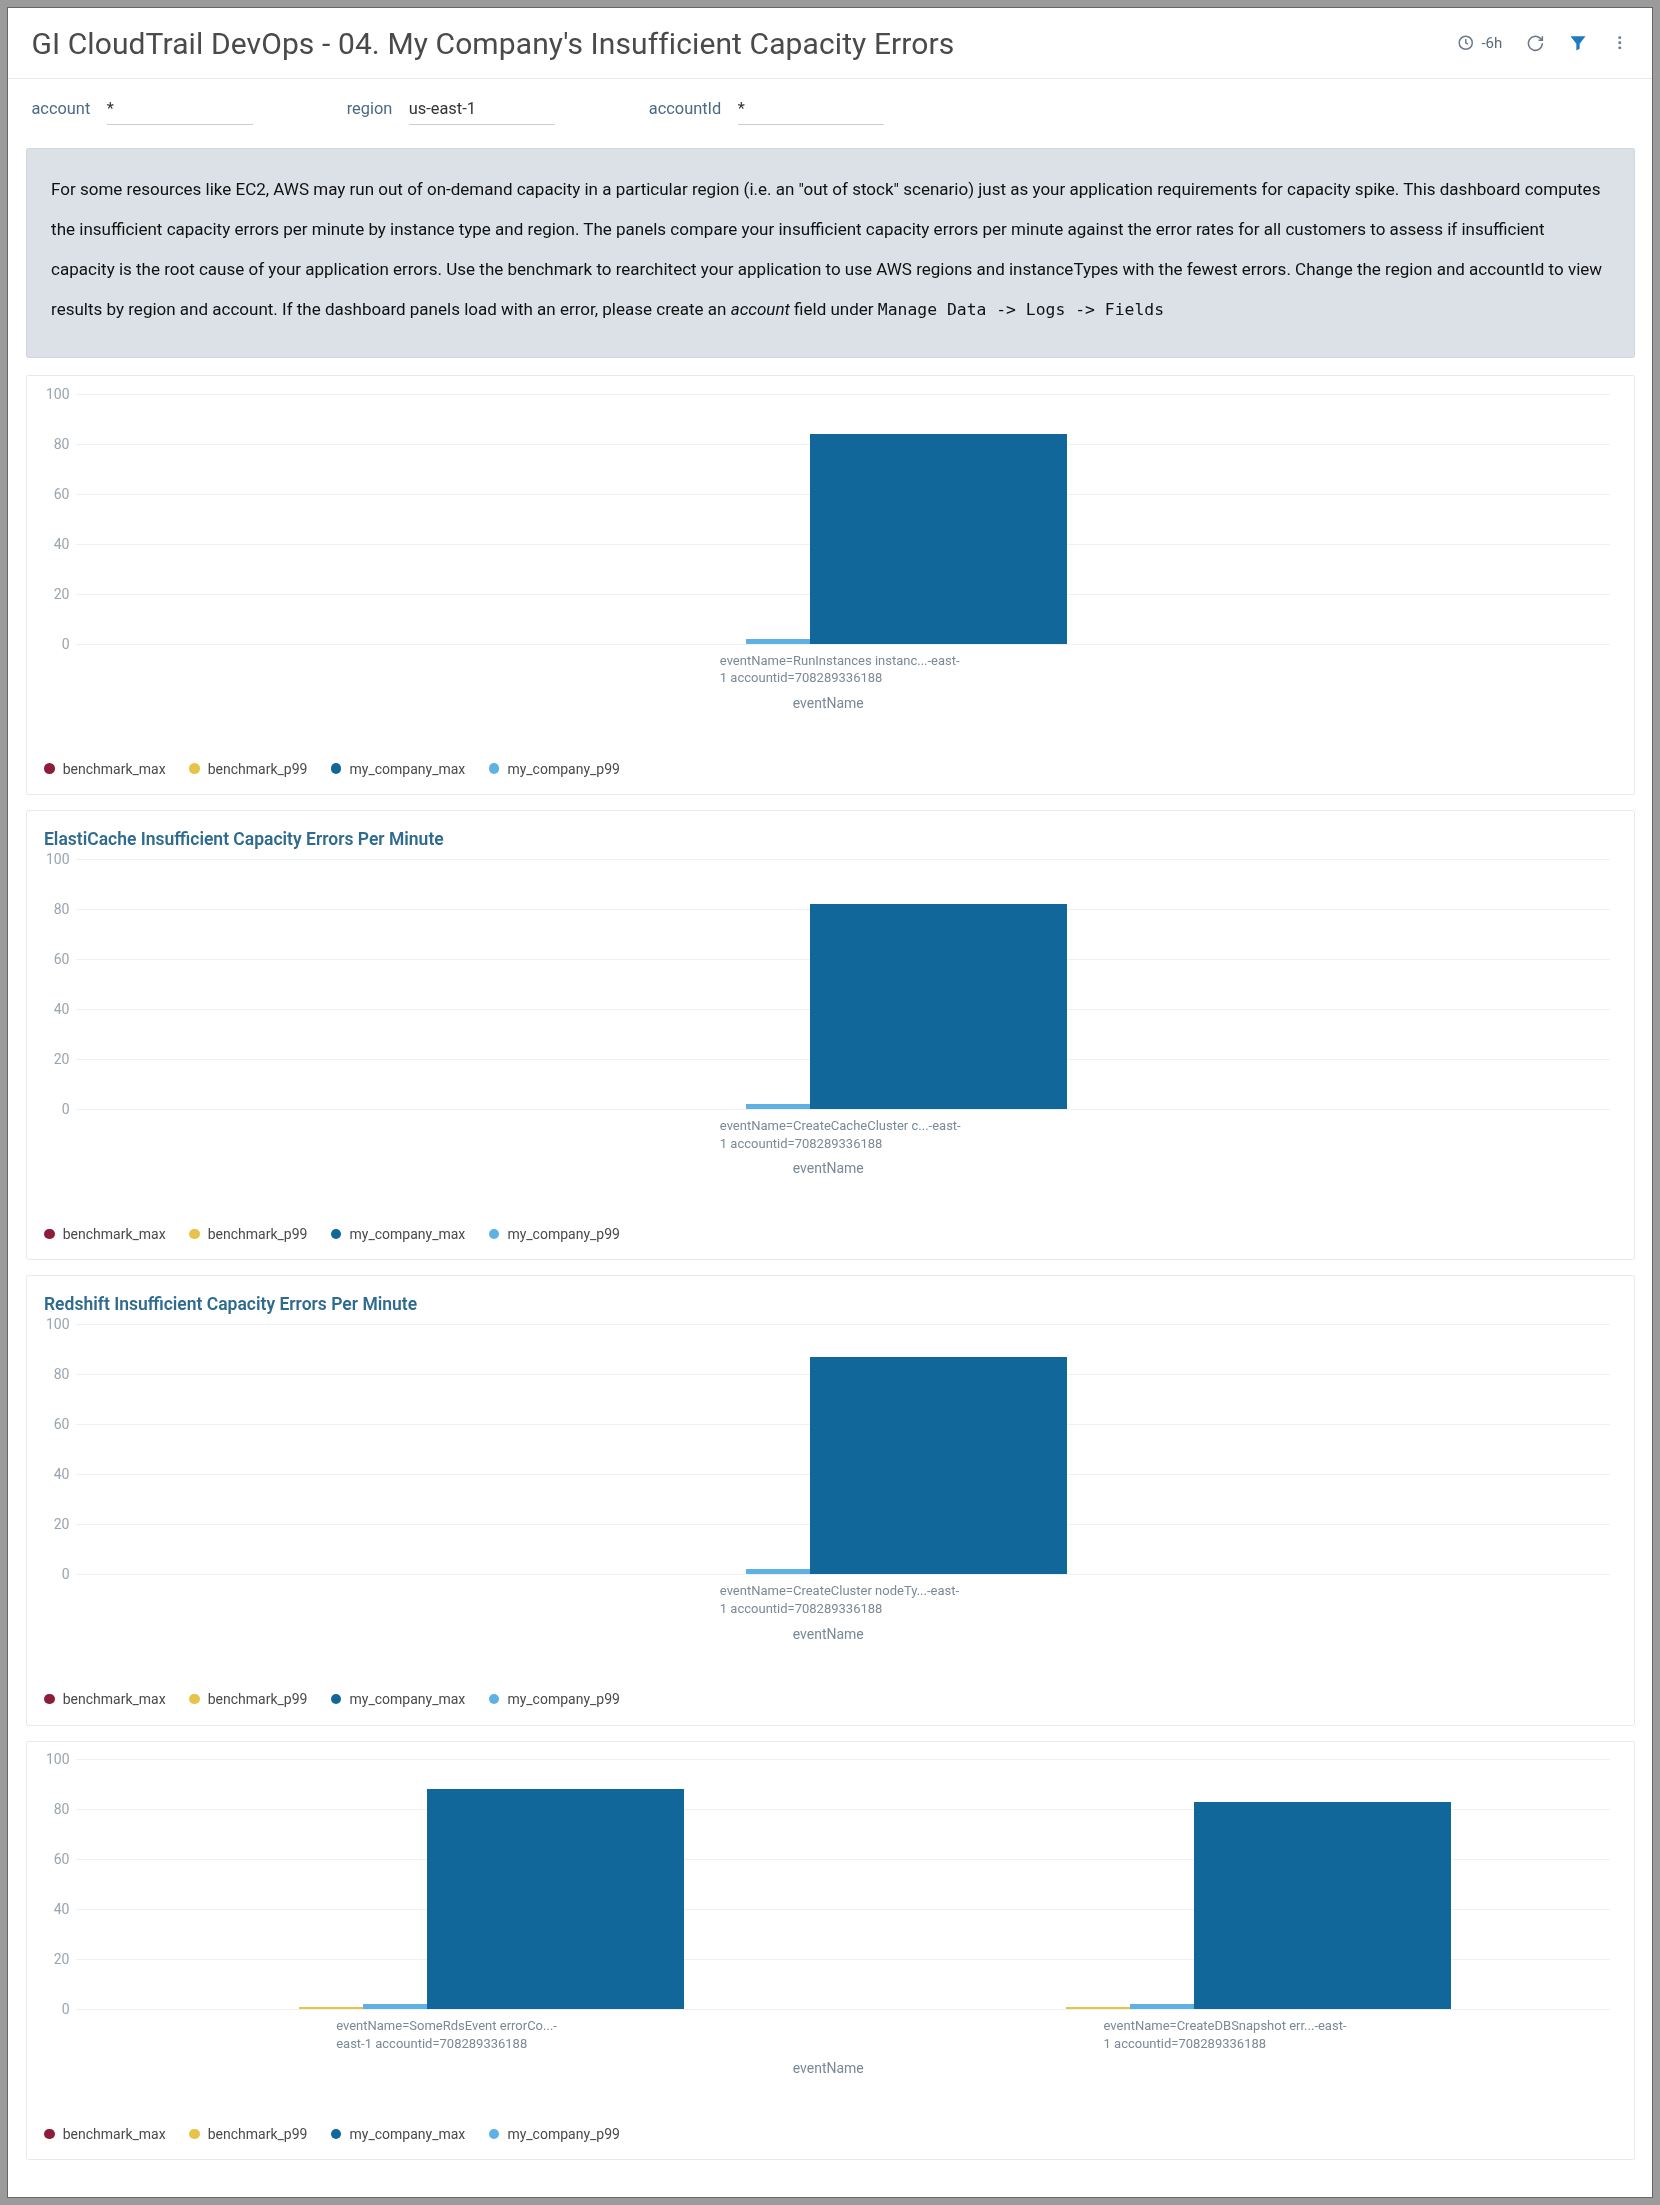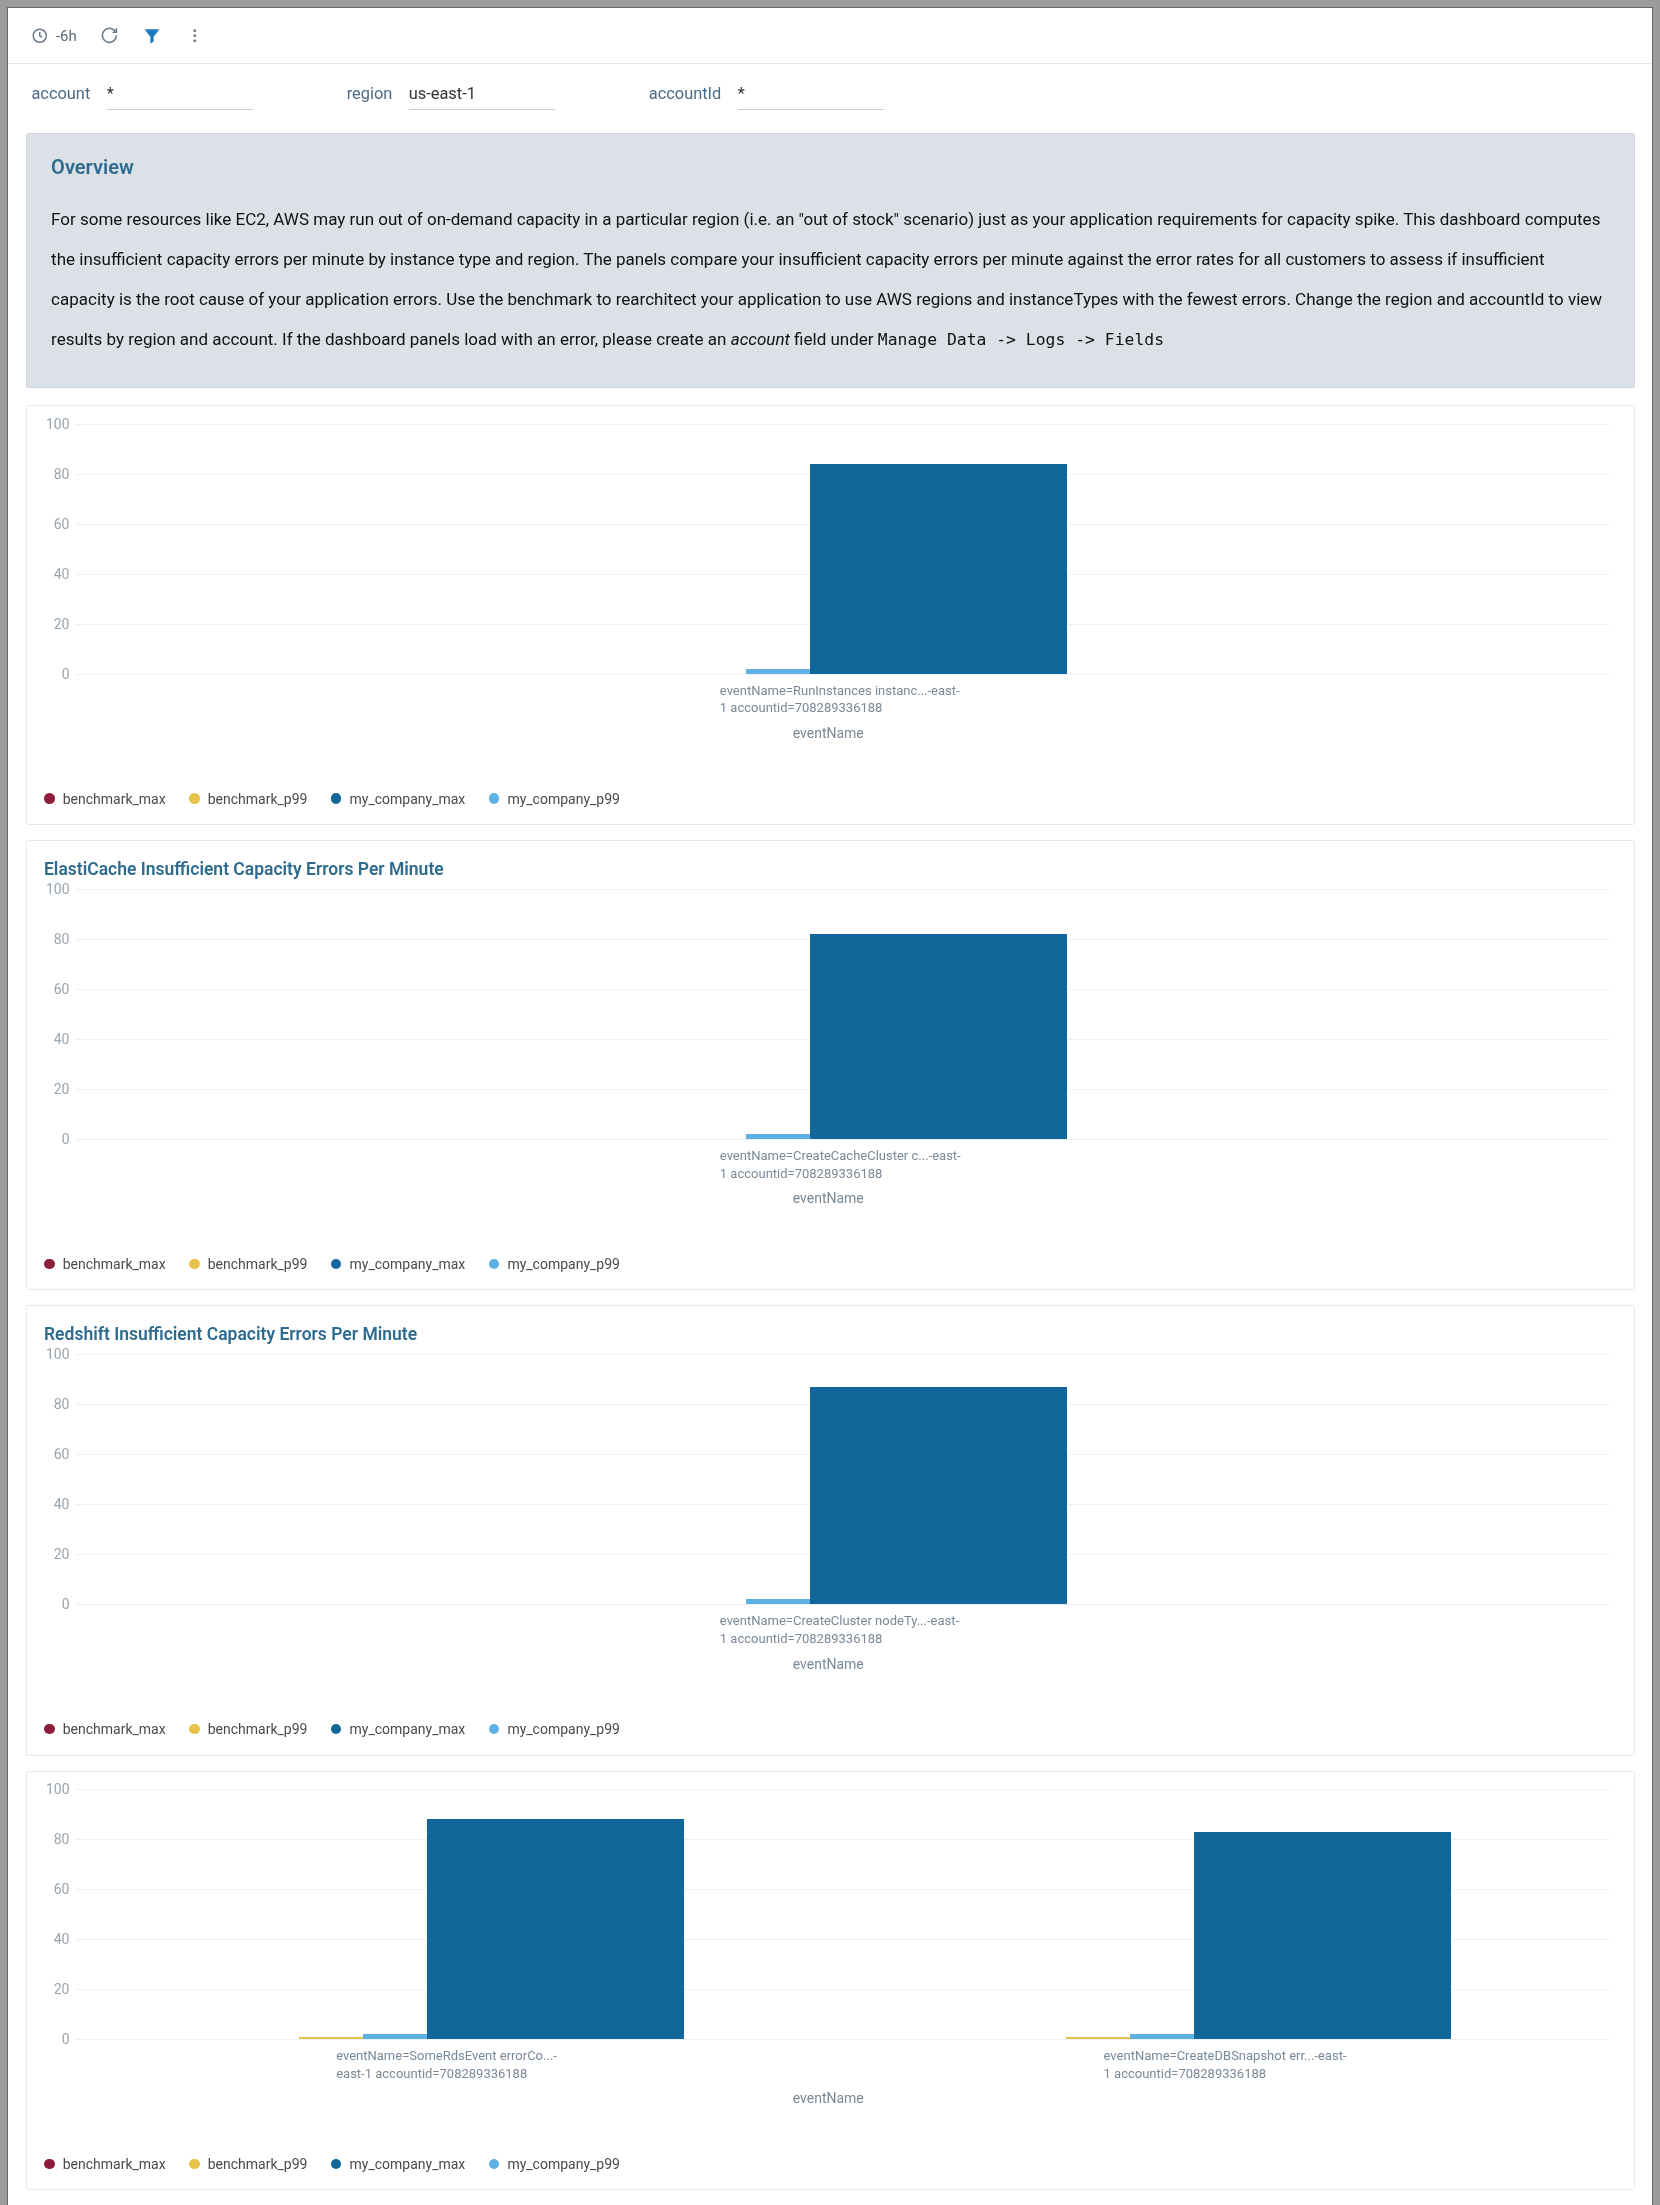"GI CloudTrail DevOps - 04." h1 { html: none -> <h1>GI CloudTrail DevOps - 04. My Company's Insufficient Capacity Errors</h1> }
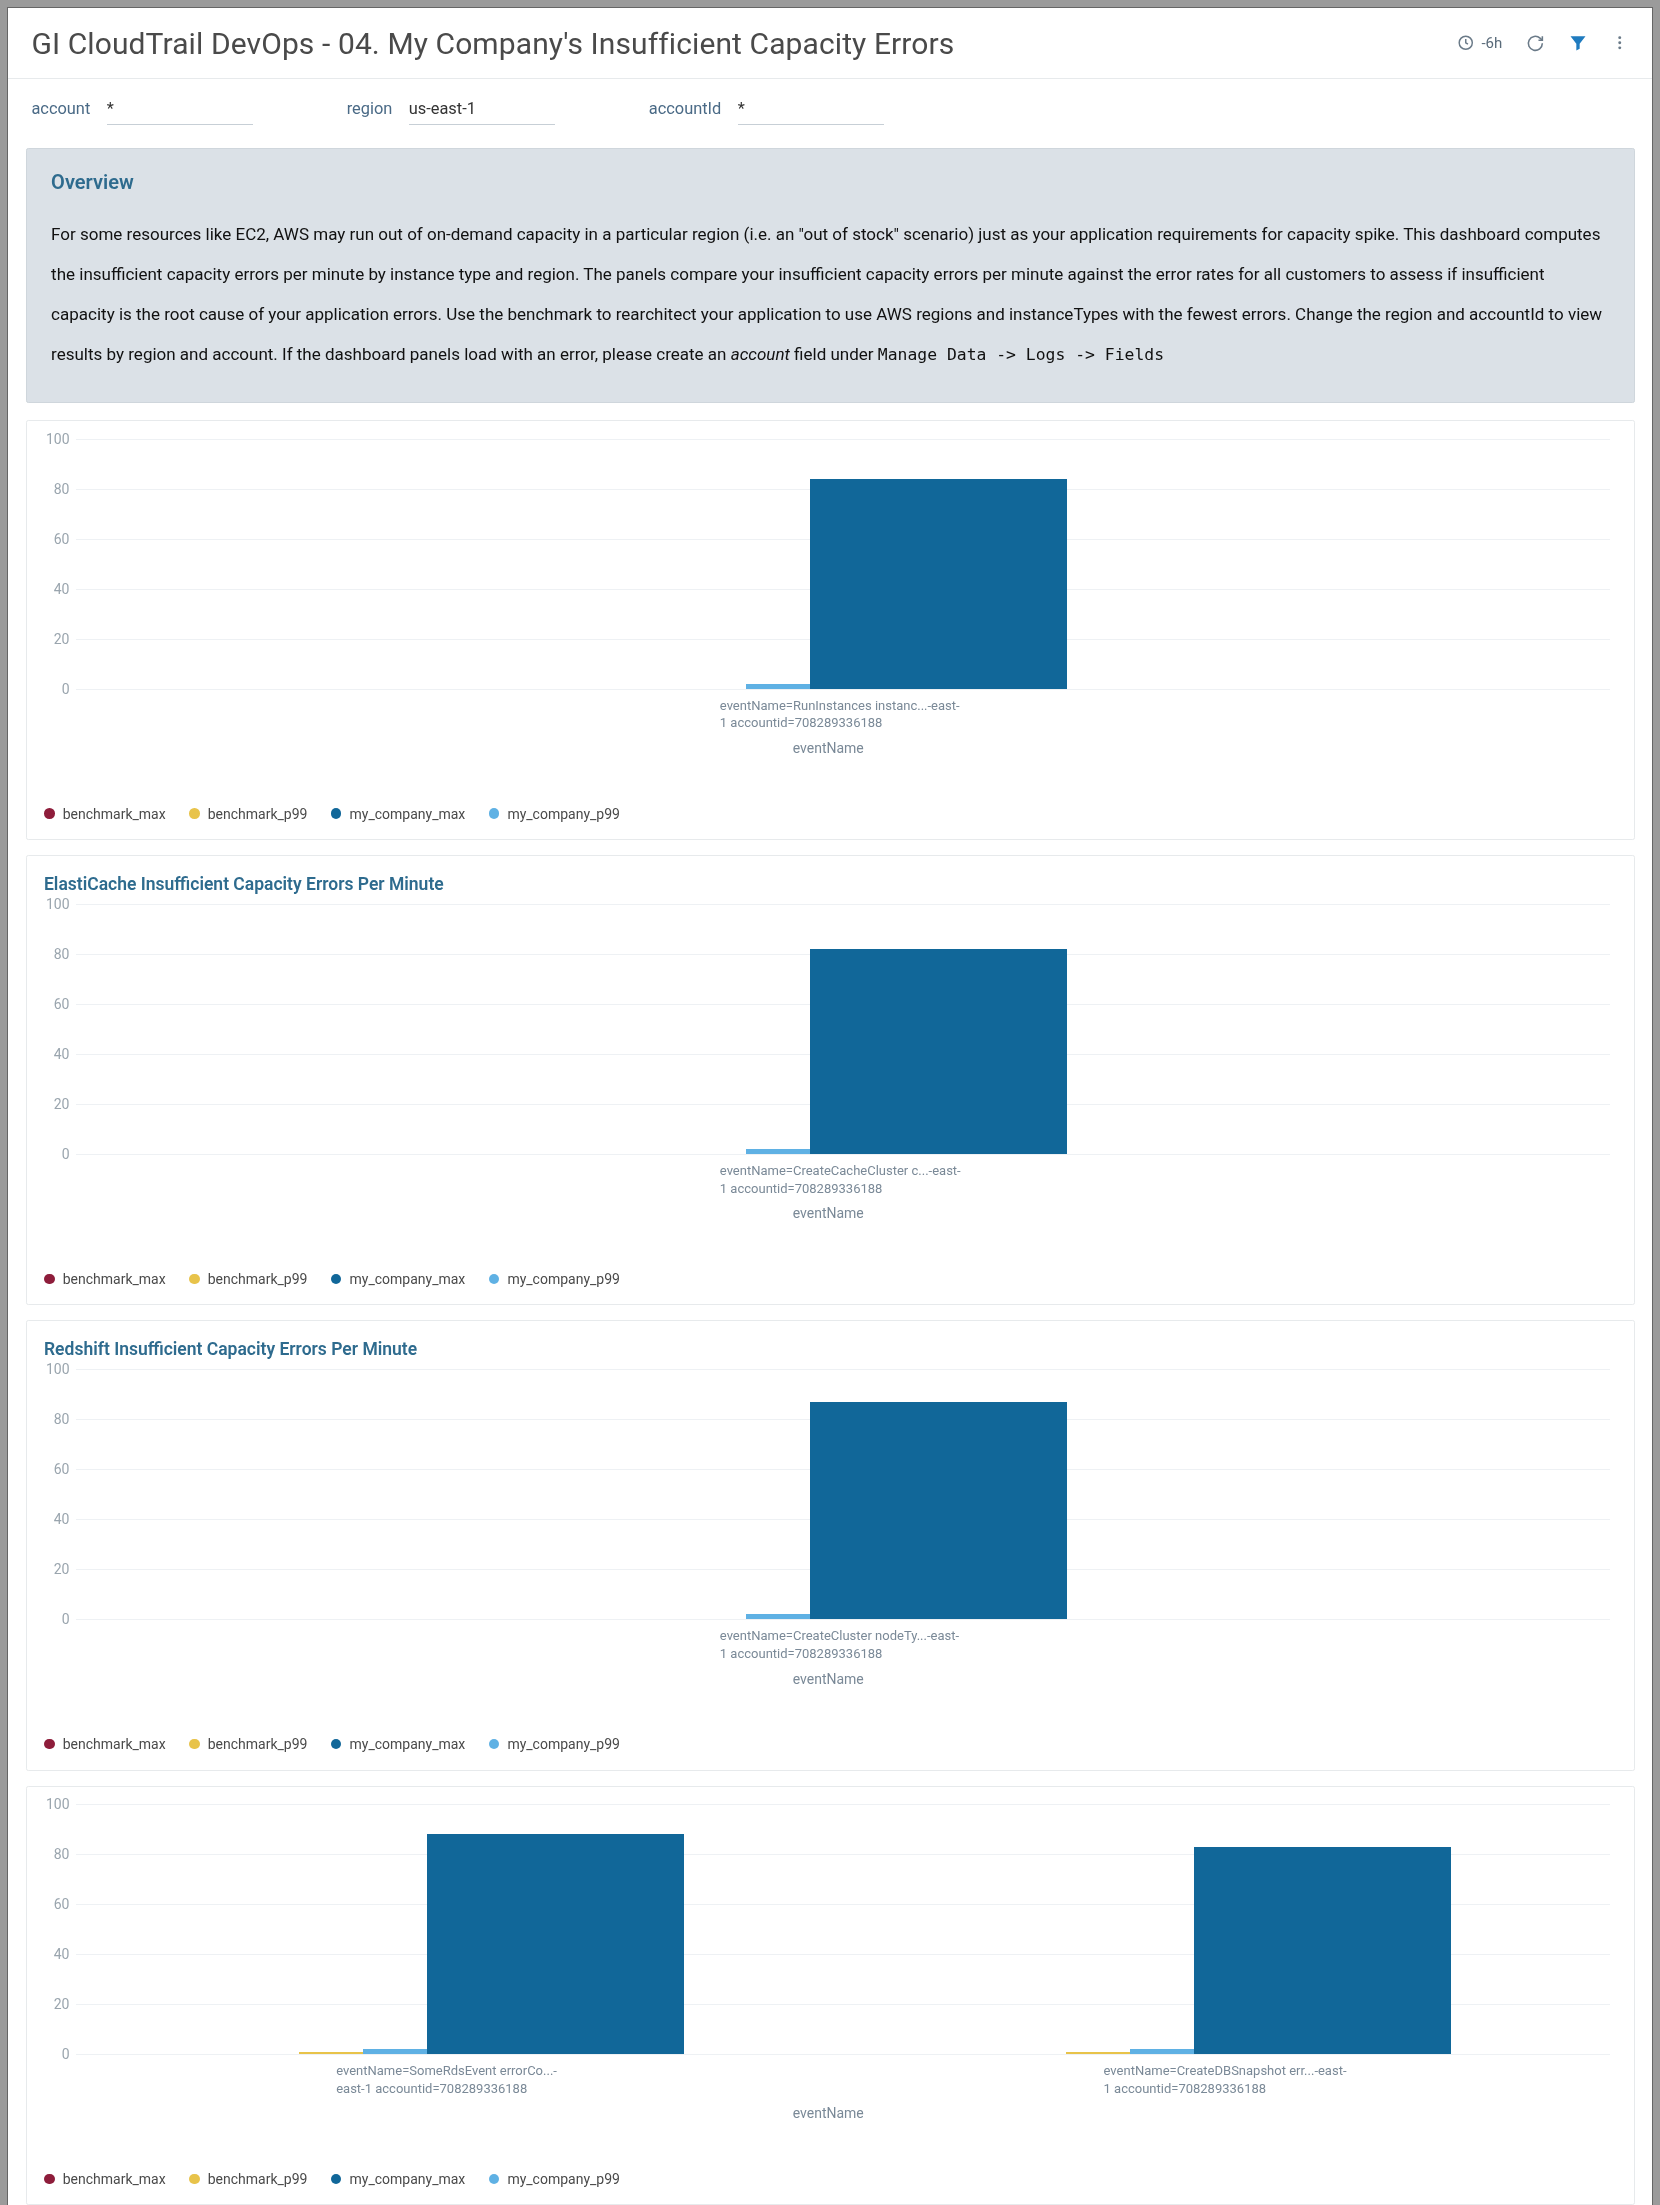"Overview" div.overview-title { html: <div>Overview</div> -> none }
